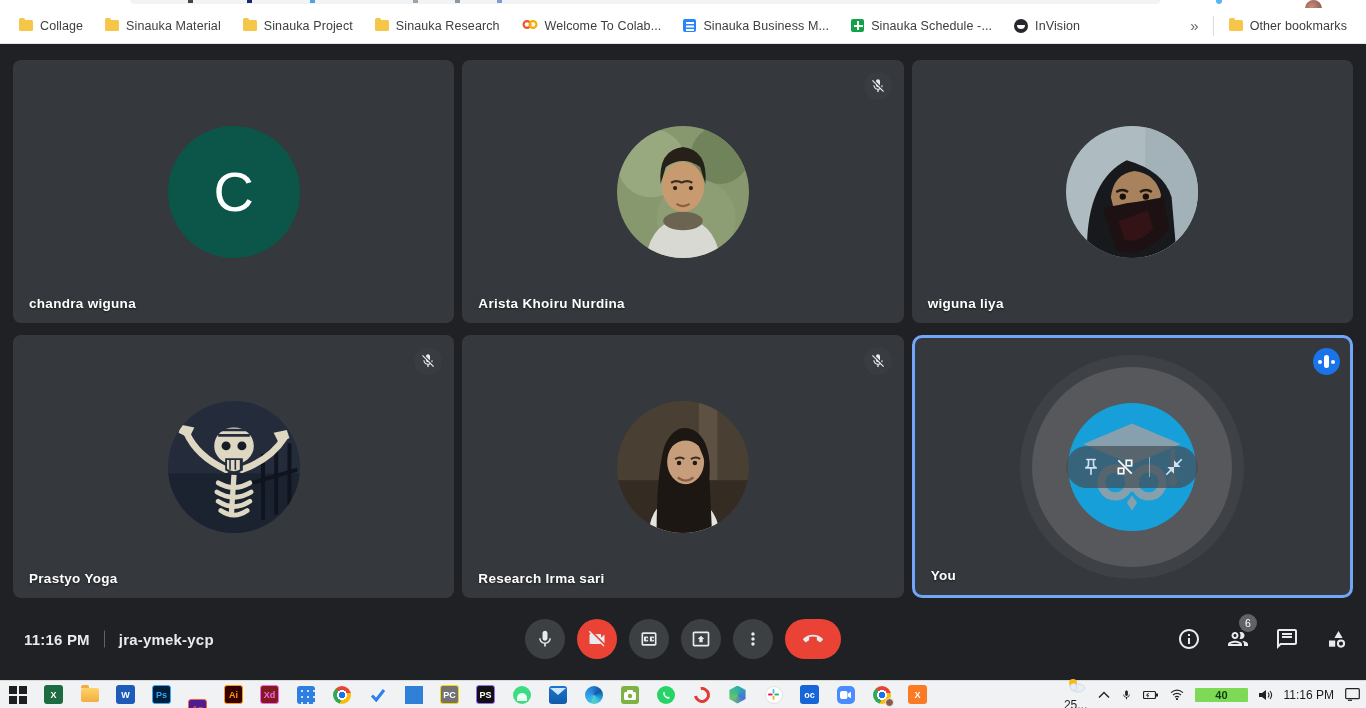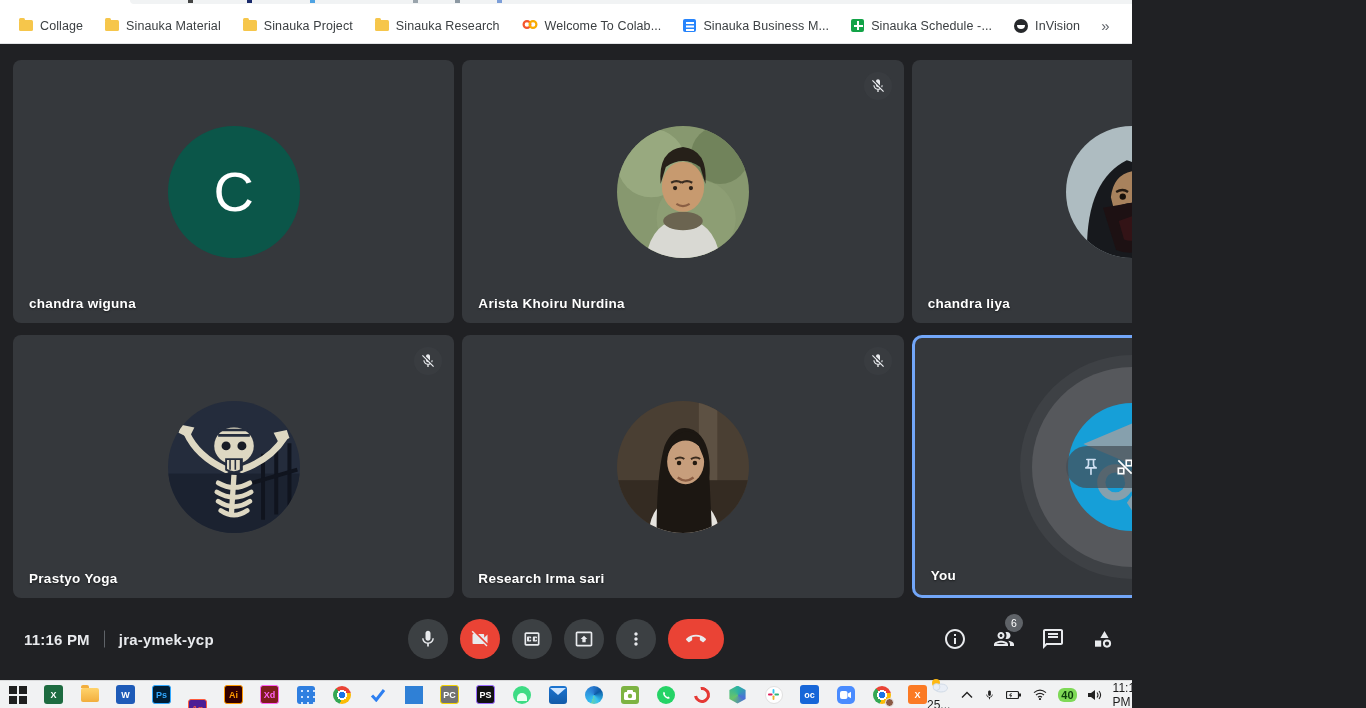"Collage" .screen { text-align: none -> right; width: 1132px -> 1366px }
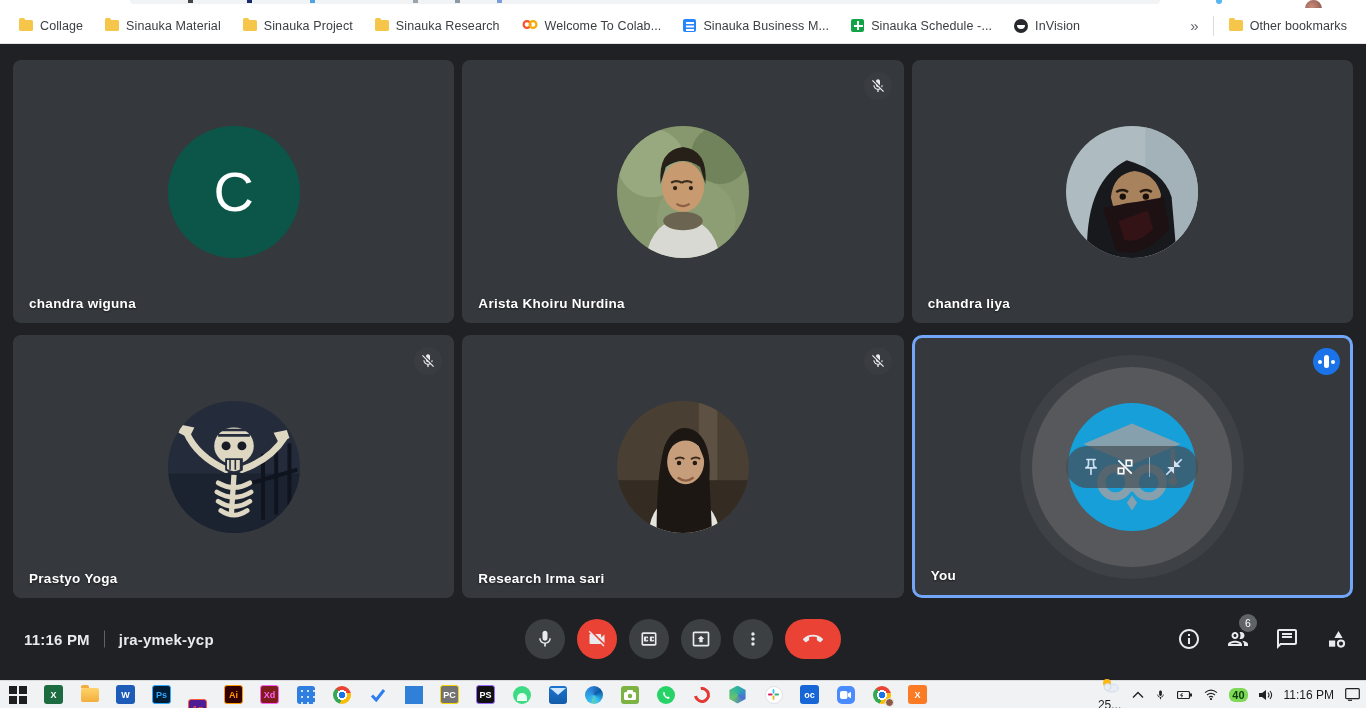"chandra liya" div.pname { text: chandra -> wiguna }
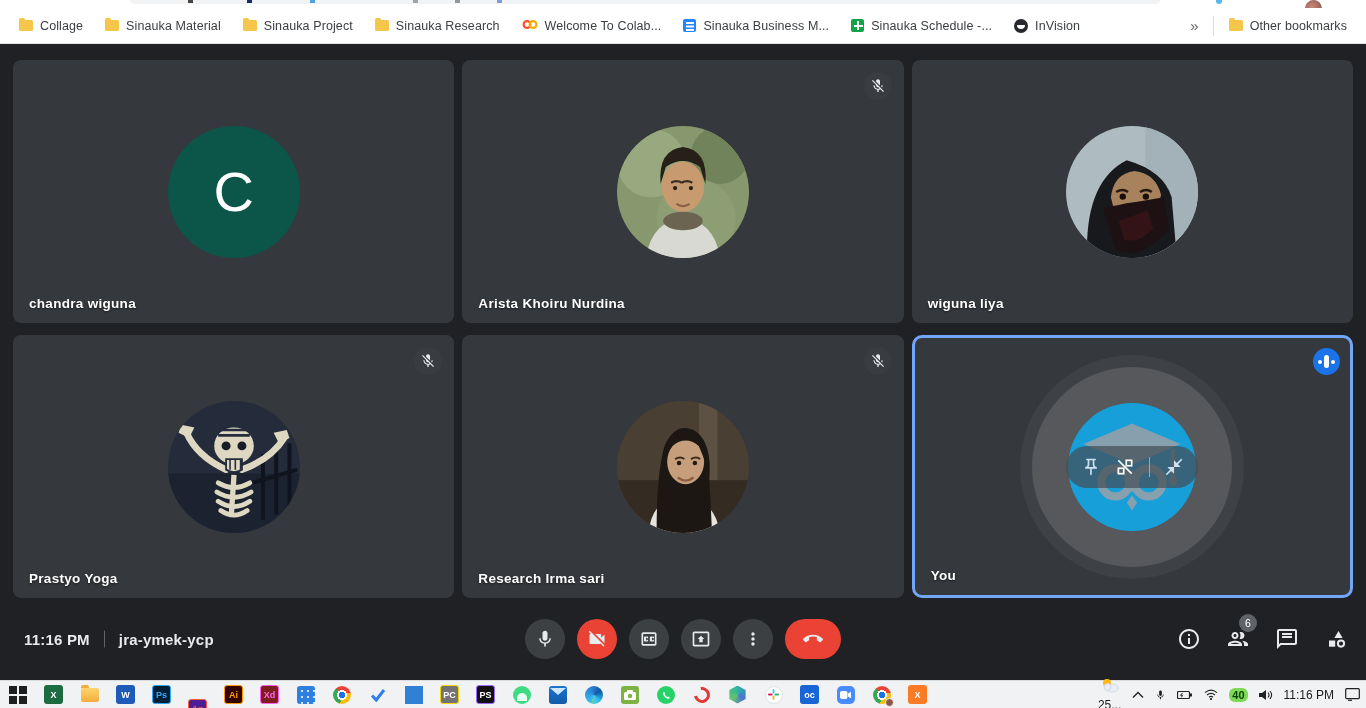"40" .batt-pct { border-radius: 6px -> 1px; padding: 1px 3px -> 1px 20px }
